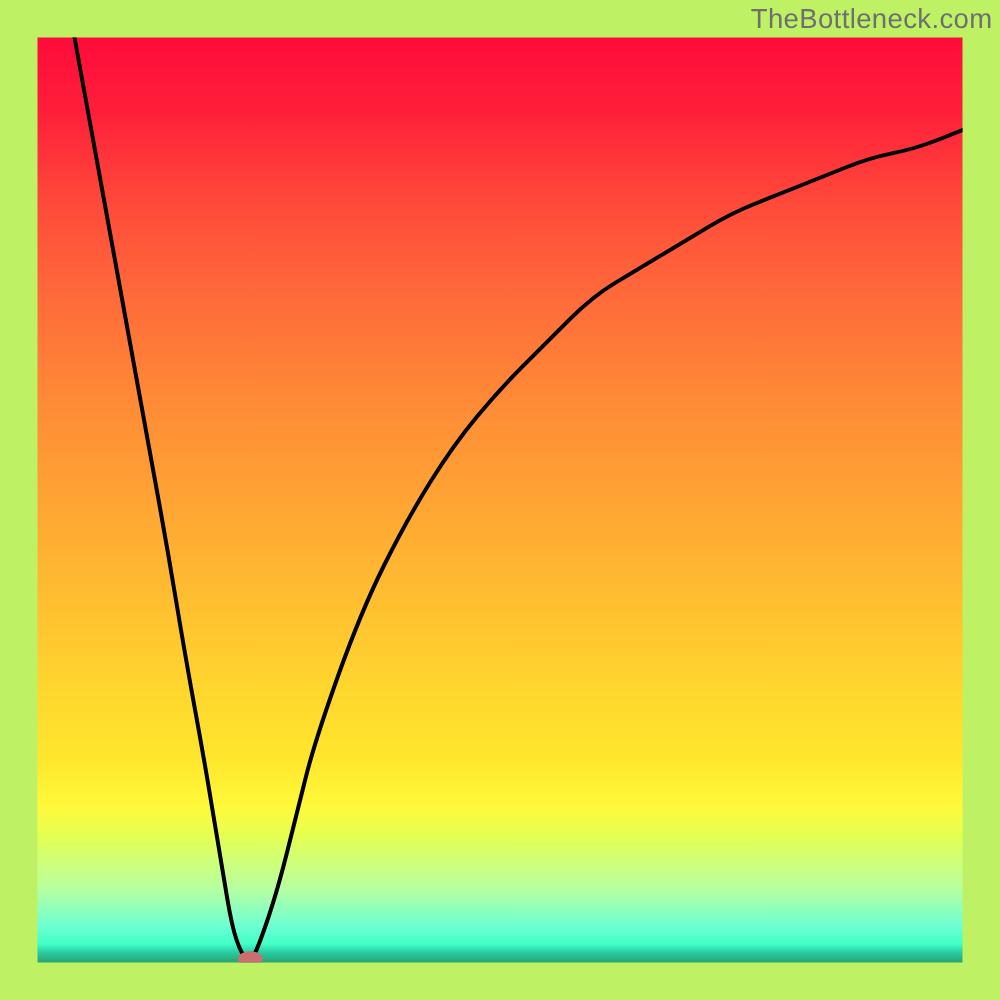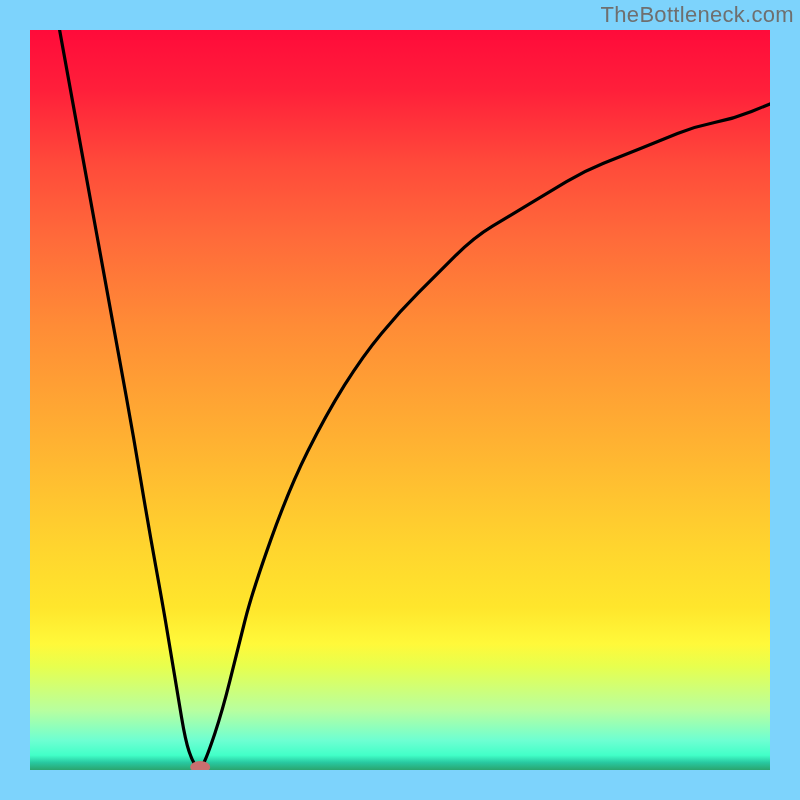"TheBottleneck.com" .frame { background: #7dd3fc -> #bef264 }
